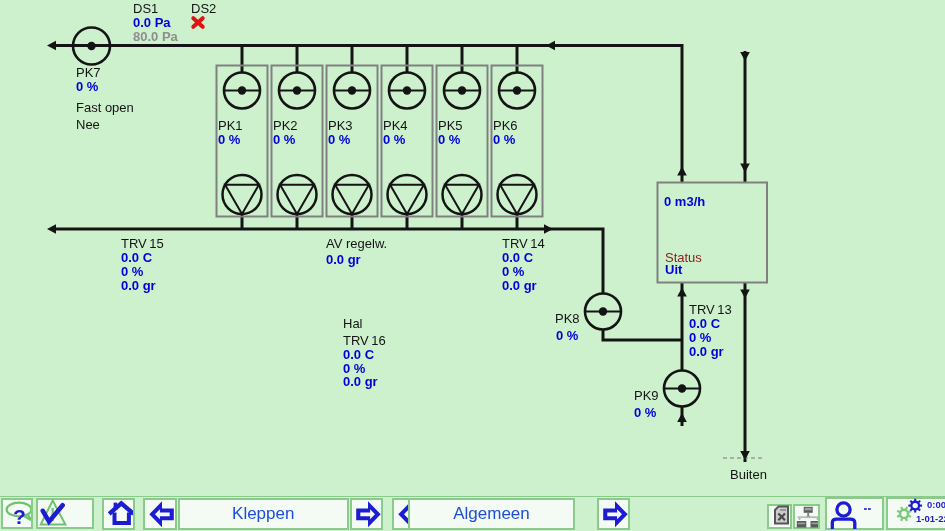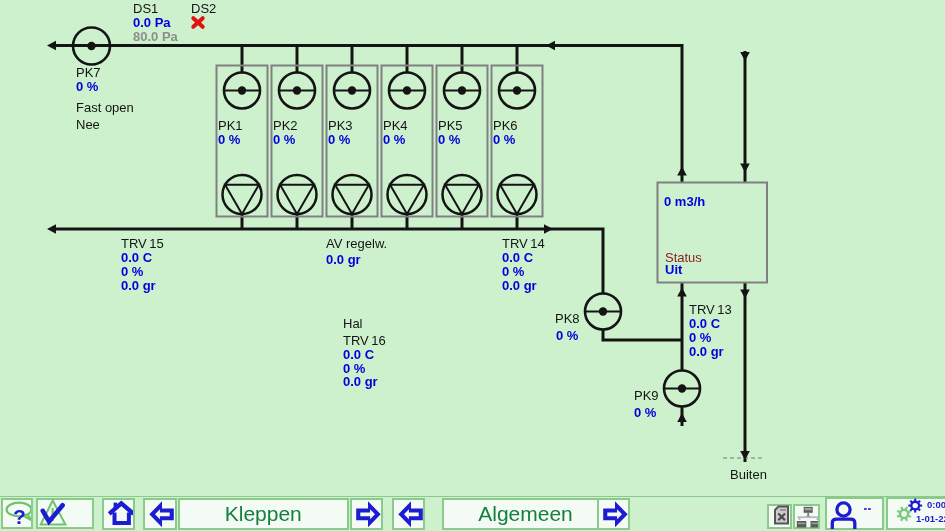"Kleppen" .nav { color: #15803d -> #1d4ed8; font-size: 21px -> 17px }
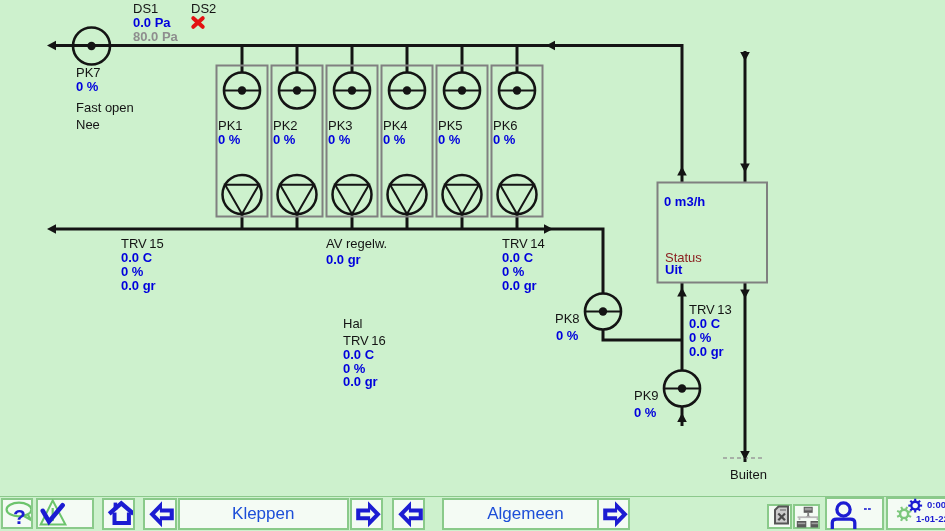"Algemeen" div.btn { left: 442px -> 408px }
